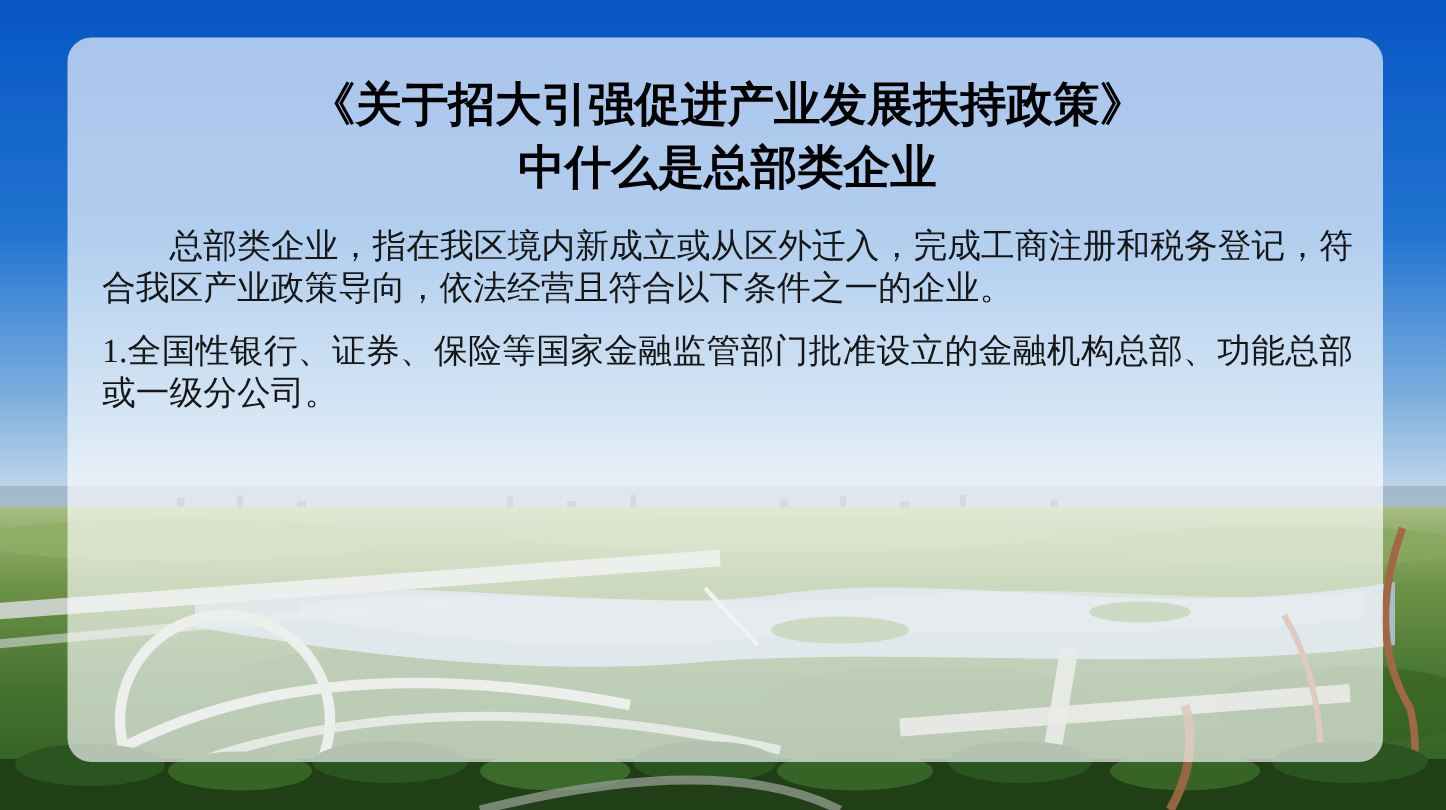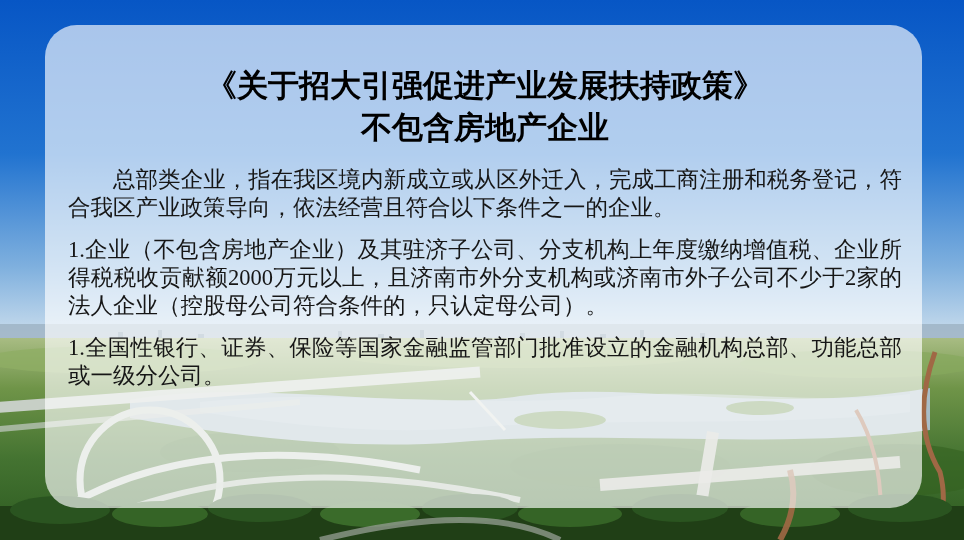"《关于招大引强促进产业发展扶持政策》" .card { border-radius: 32px -> 16px; padding: 40px 20px 0 23px -> 24px 20px 0 23px }
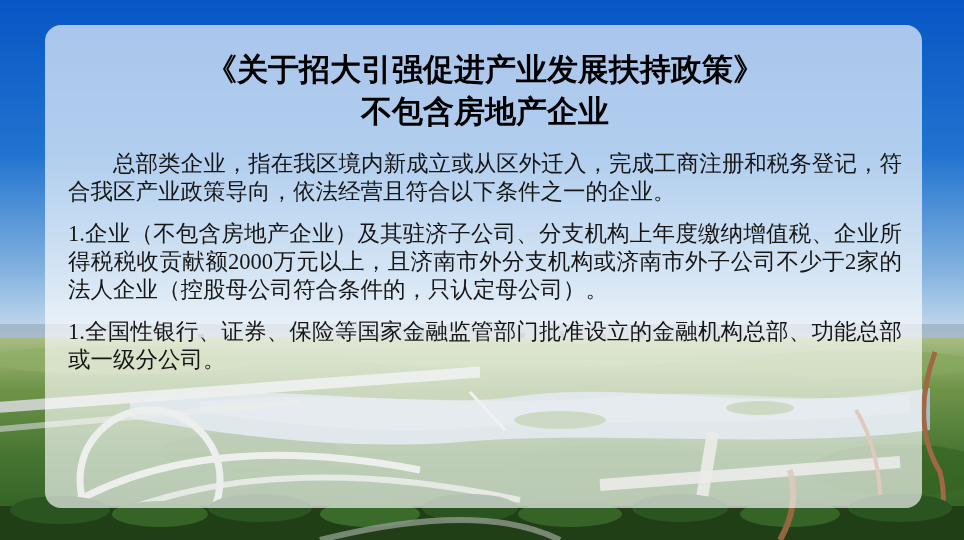"不包含房地产企业" span.tline { text: 不包含房地产 -> 中什么是总部类 }
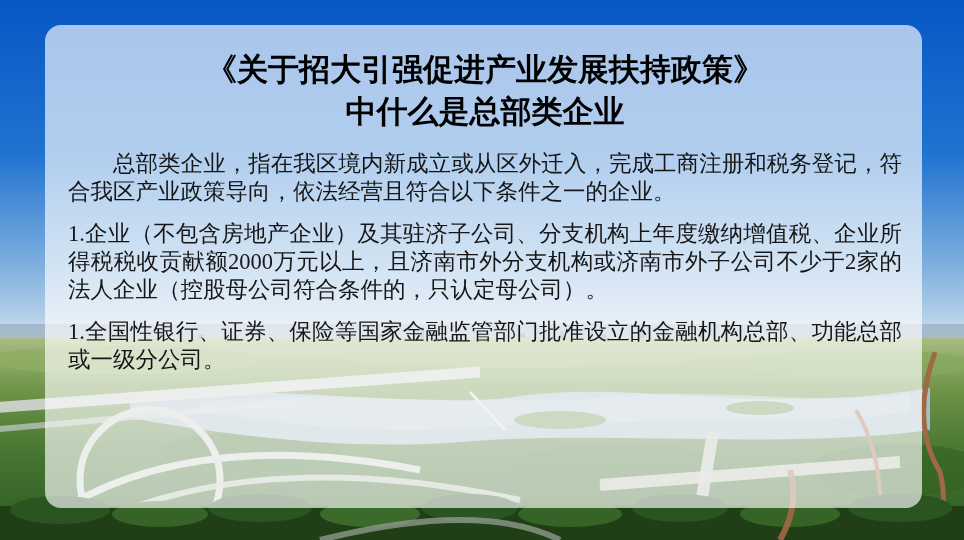"1.企业（不包含房地产企业）及其驻济子公司、分支机构上年度缴纳增值税、企业所得税" p.body { html: <p>1.企业（不包含房地产企业）及其驻济子公司、分支机构上年度缴纳增值税、企业所得税税收贡献额2000万元以上，且济南市外分支机构或济南市外子公司不少于2家的法人企业（控股母公司符合条件的，只认定母公司）。</p> -> none }
